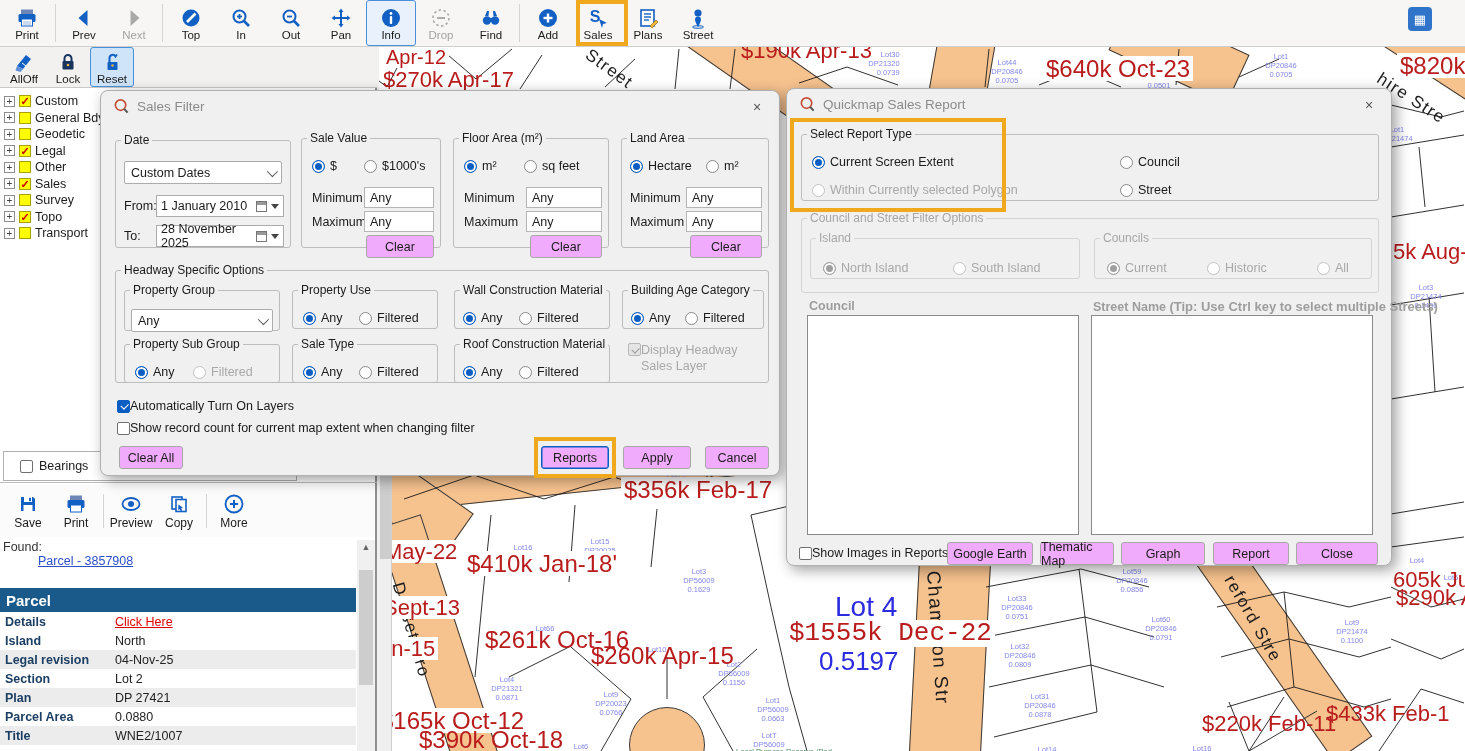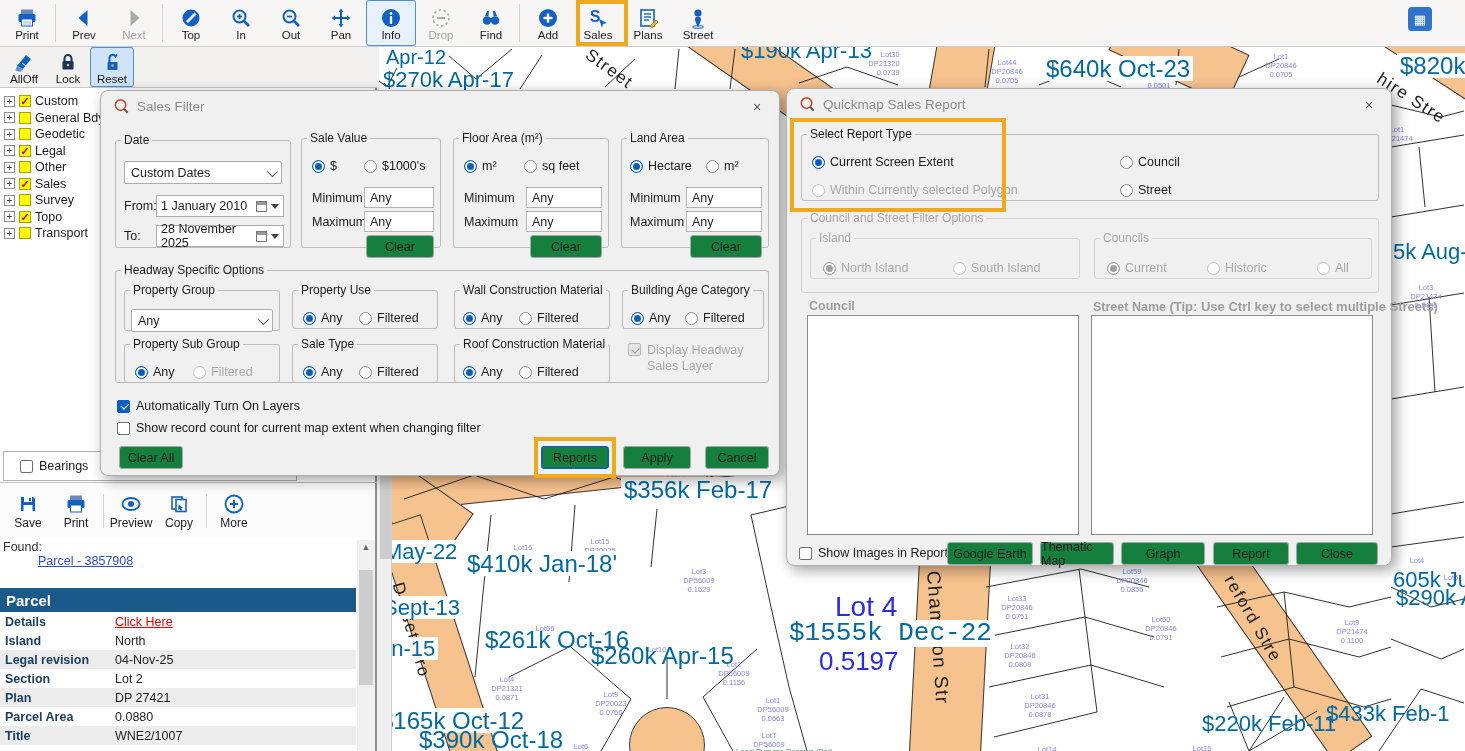"Apr-12" .price { color: #0369a1 -> #b91c1c }
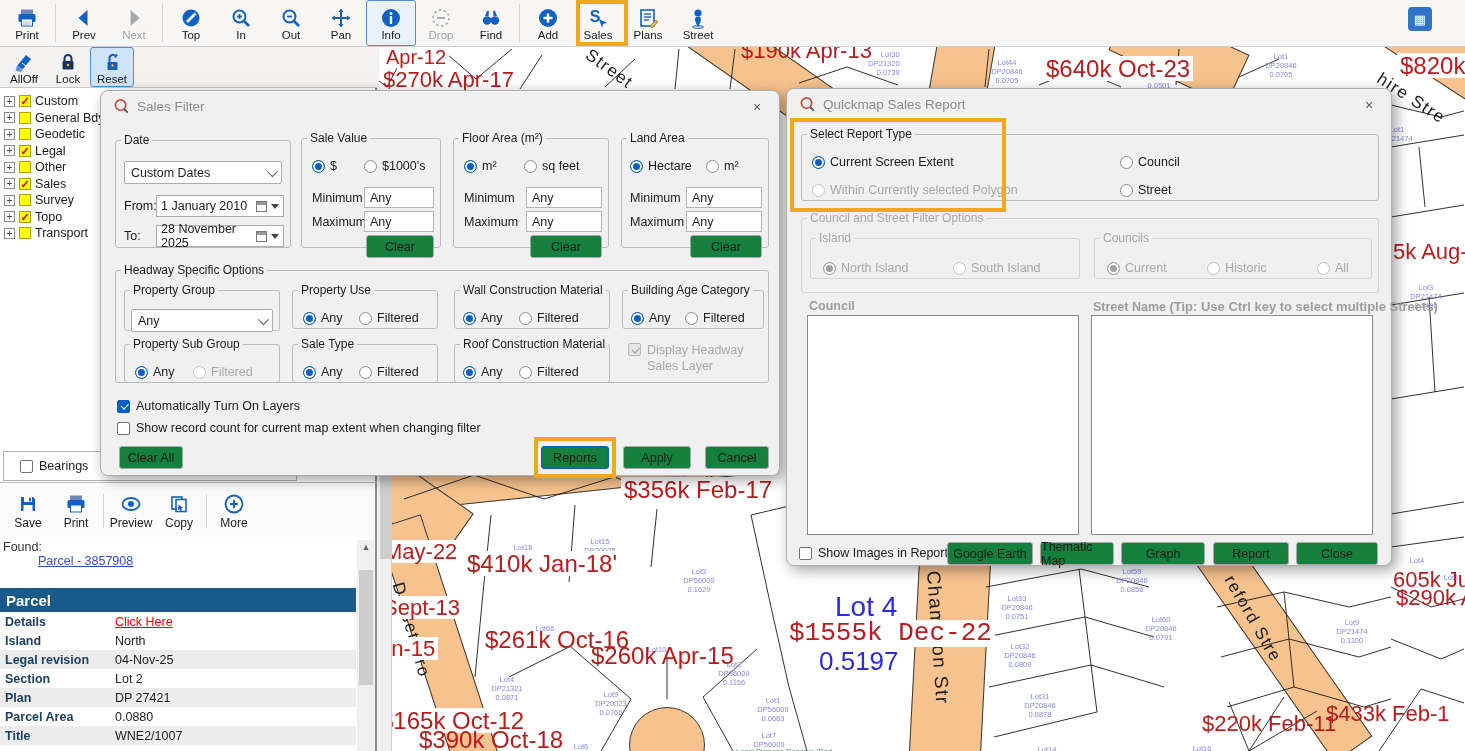"Clear" .btn { background: #15803d -> #f0abfc }
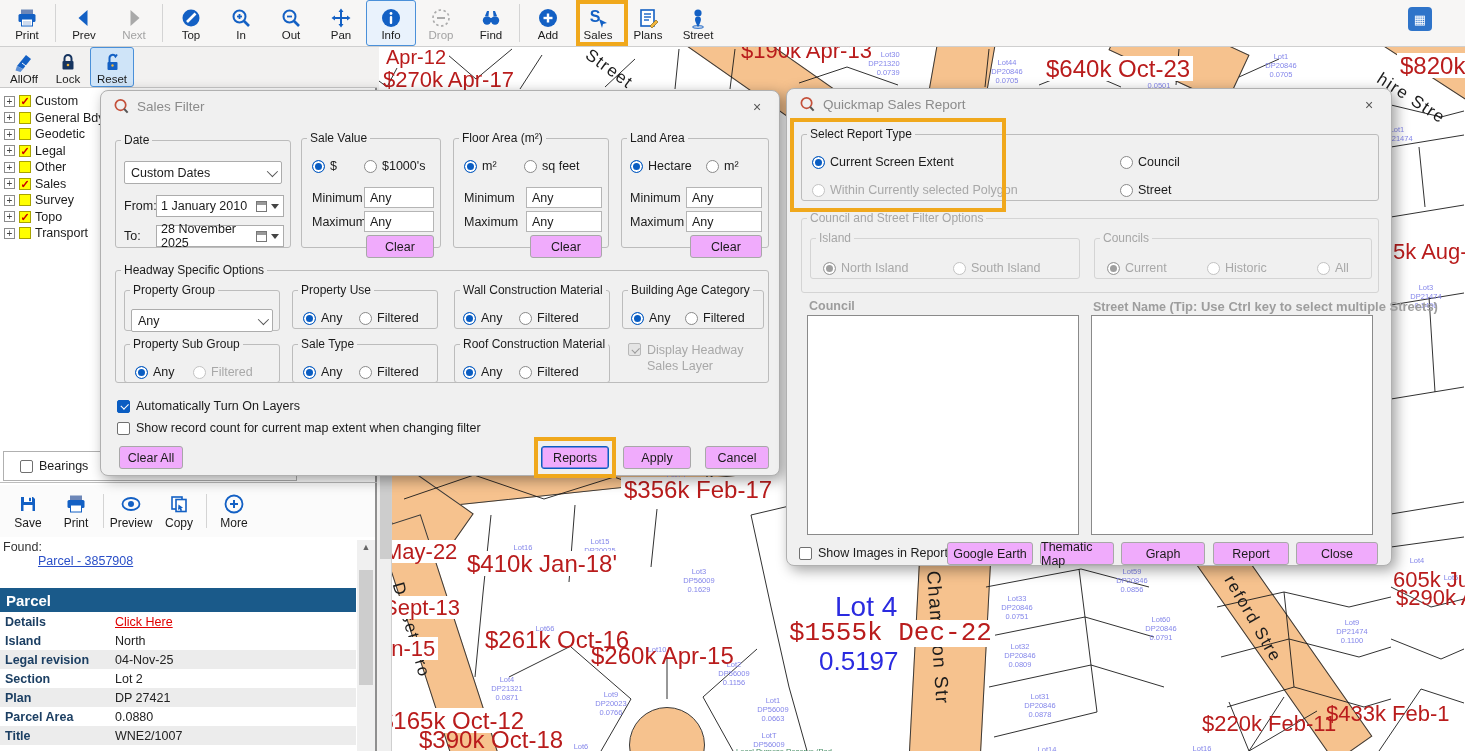"Display Headway Sales Layer" .cbrow { gap: 6px -> none }
